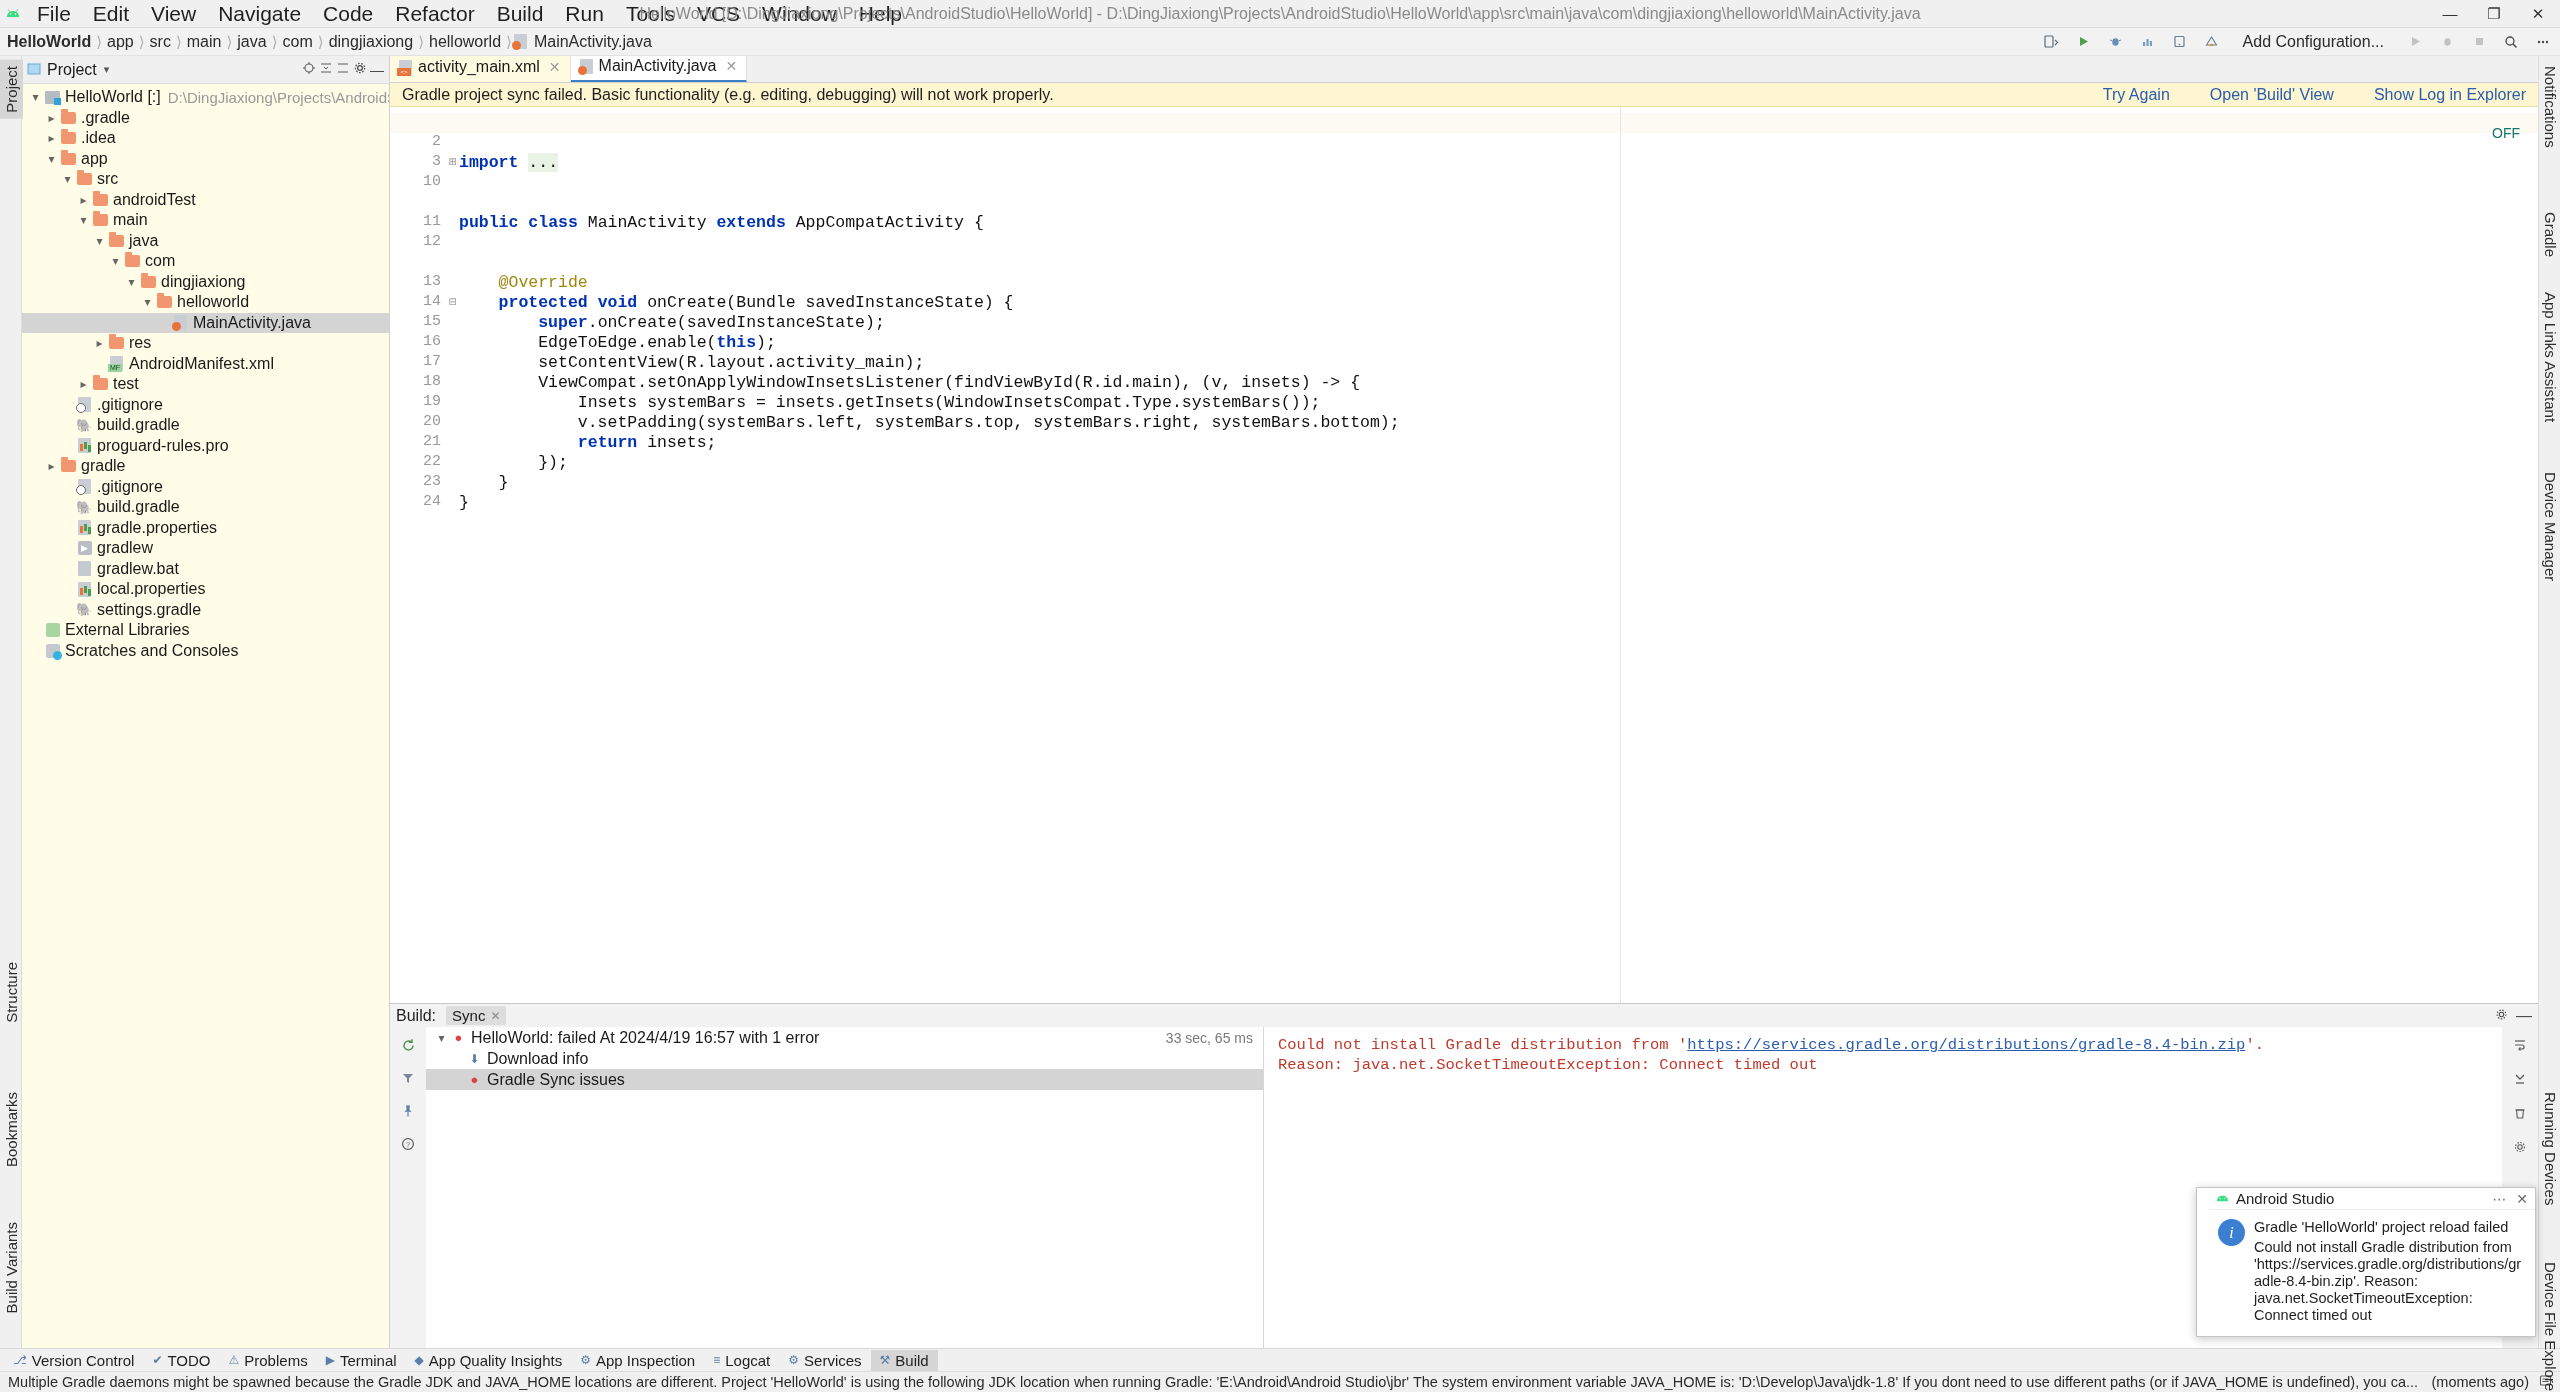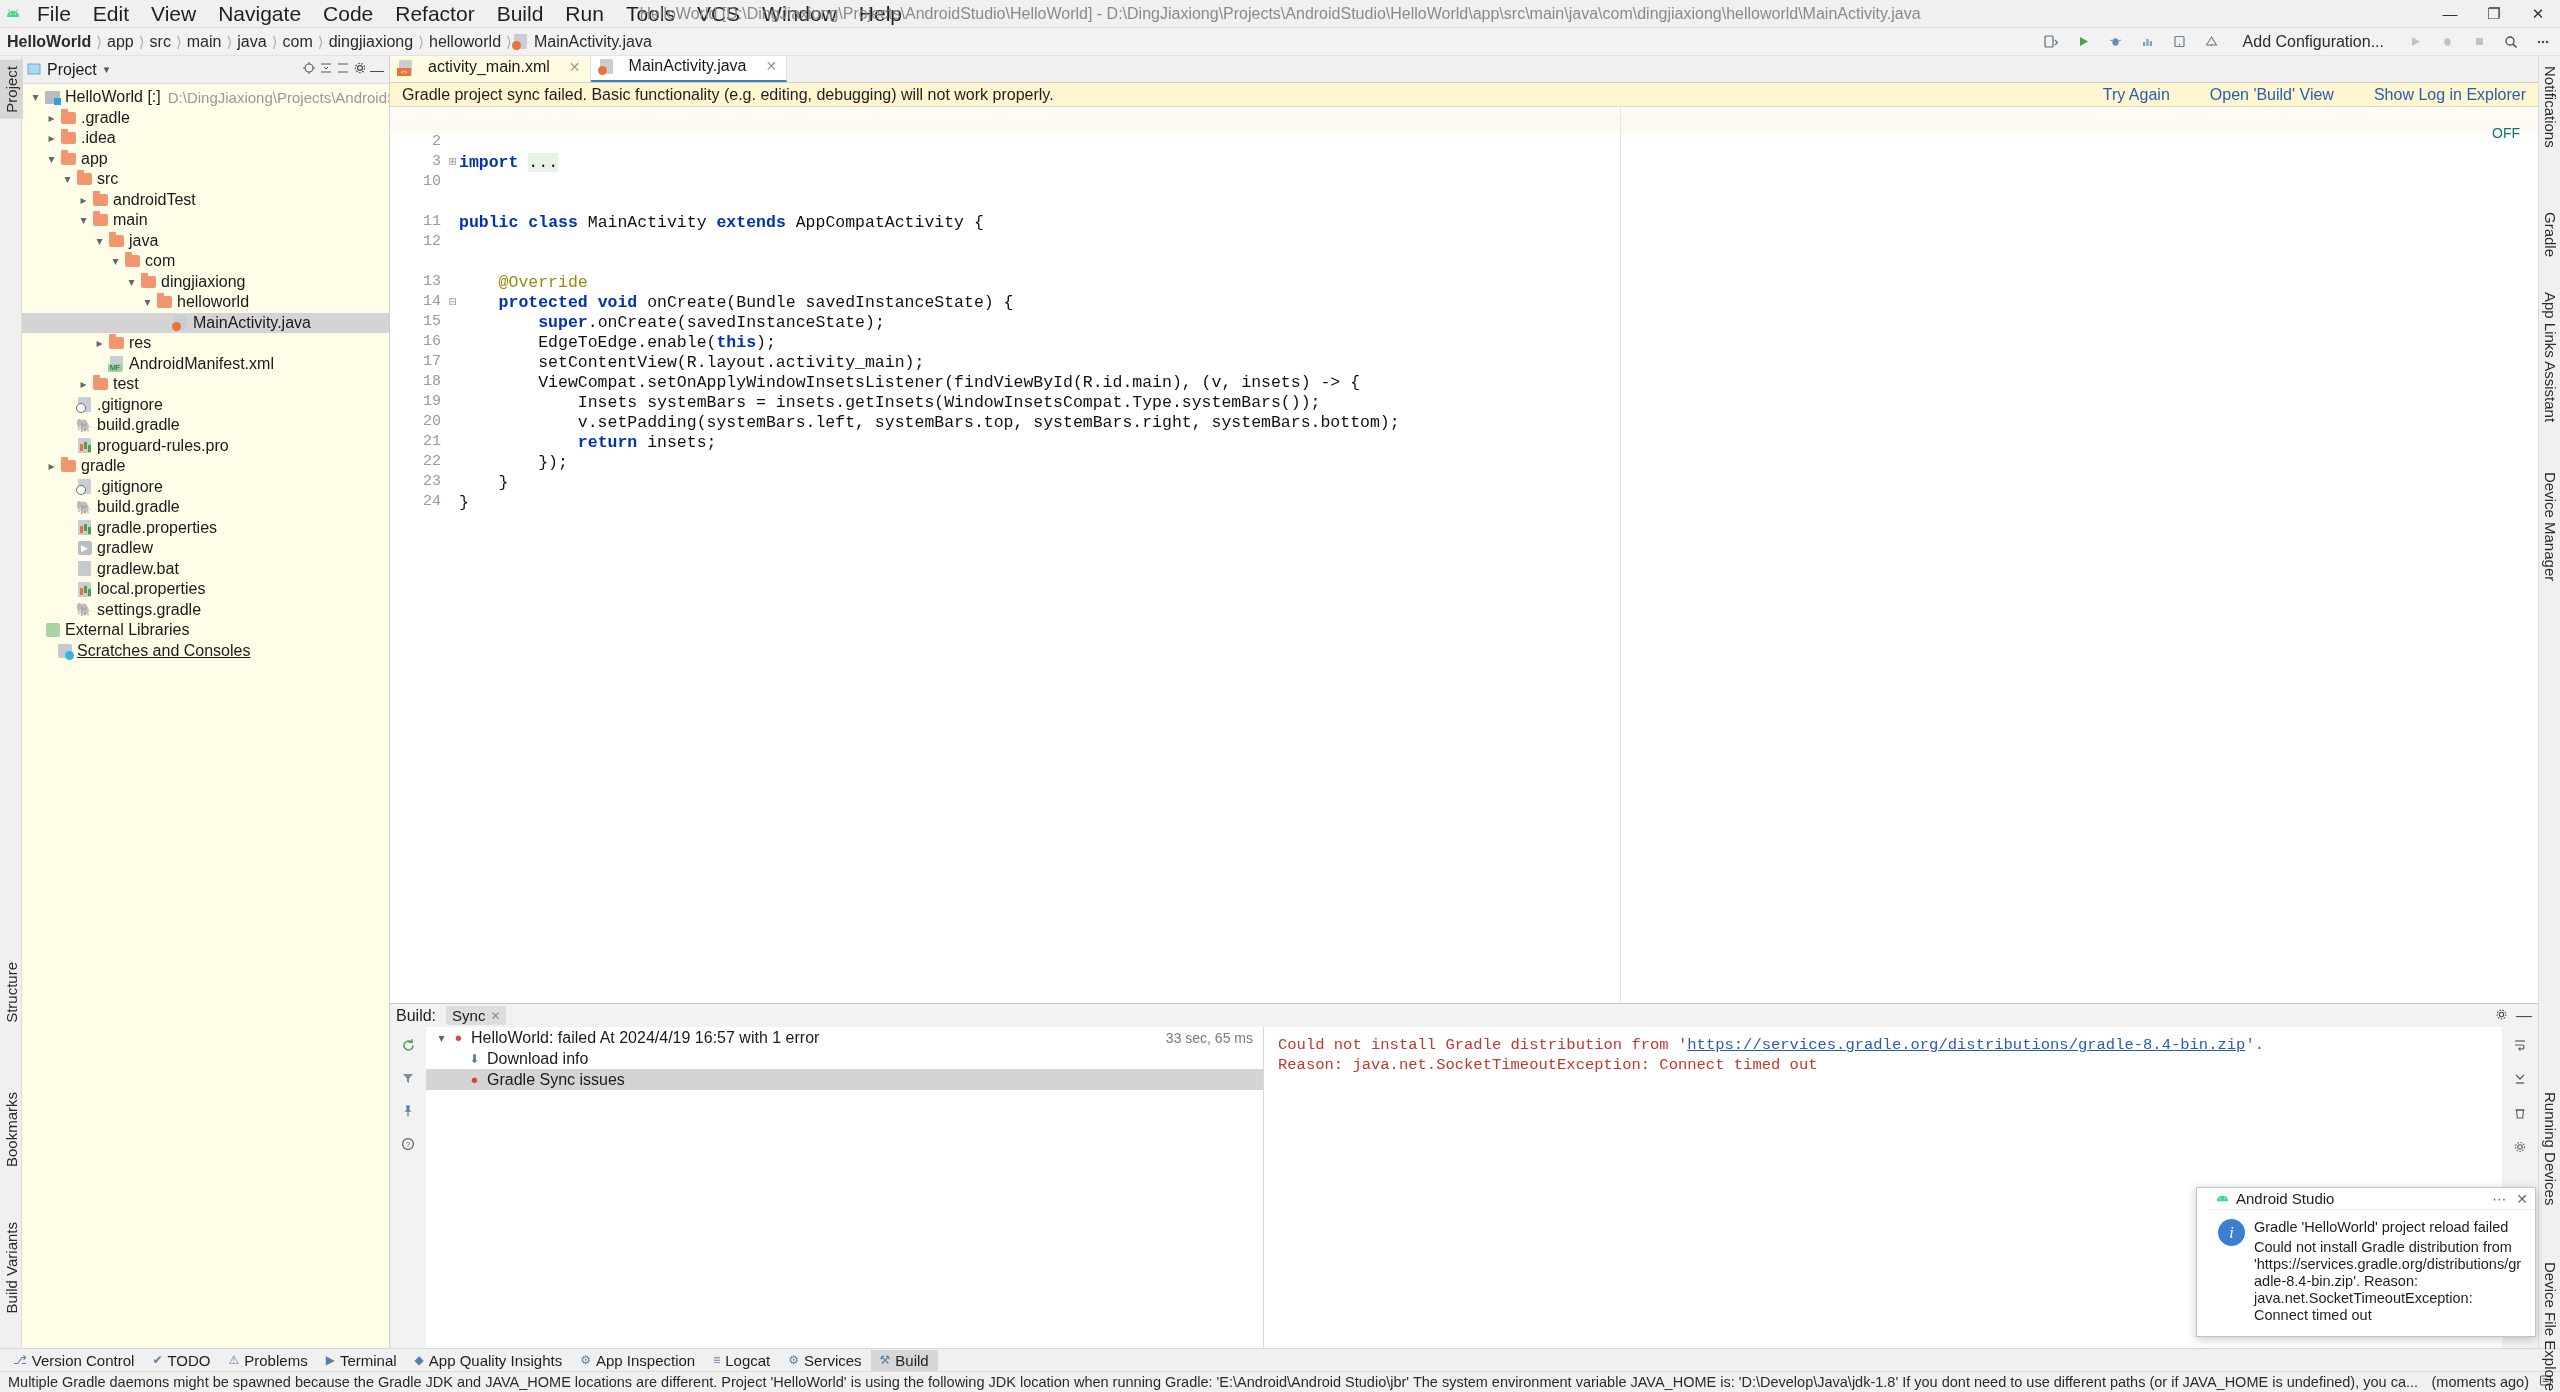"activity_main.xml" .etab { gap: 16px -> 6px }
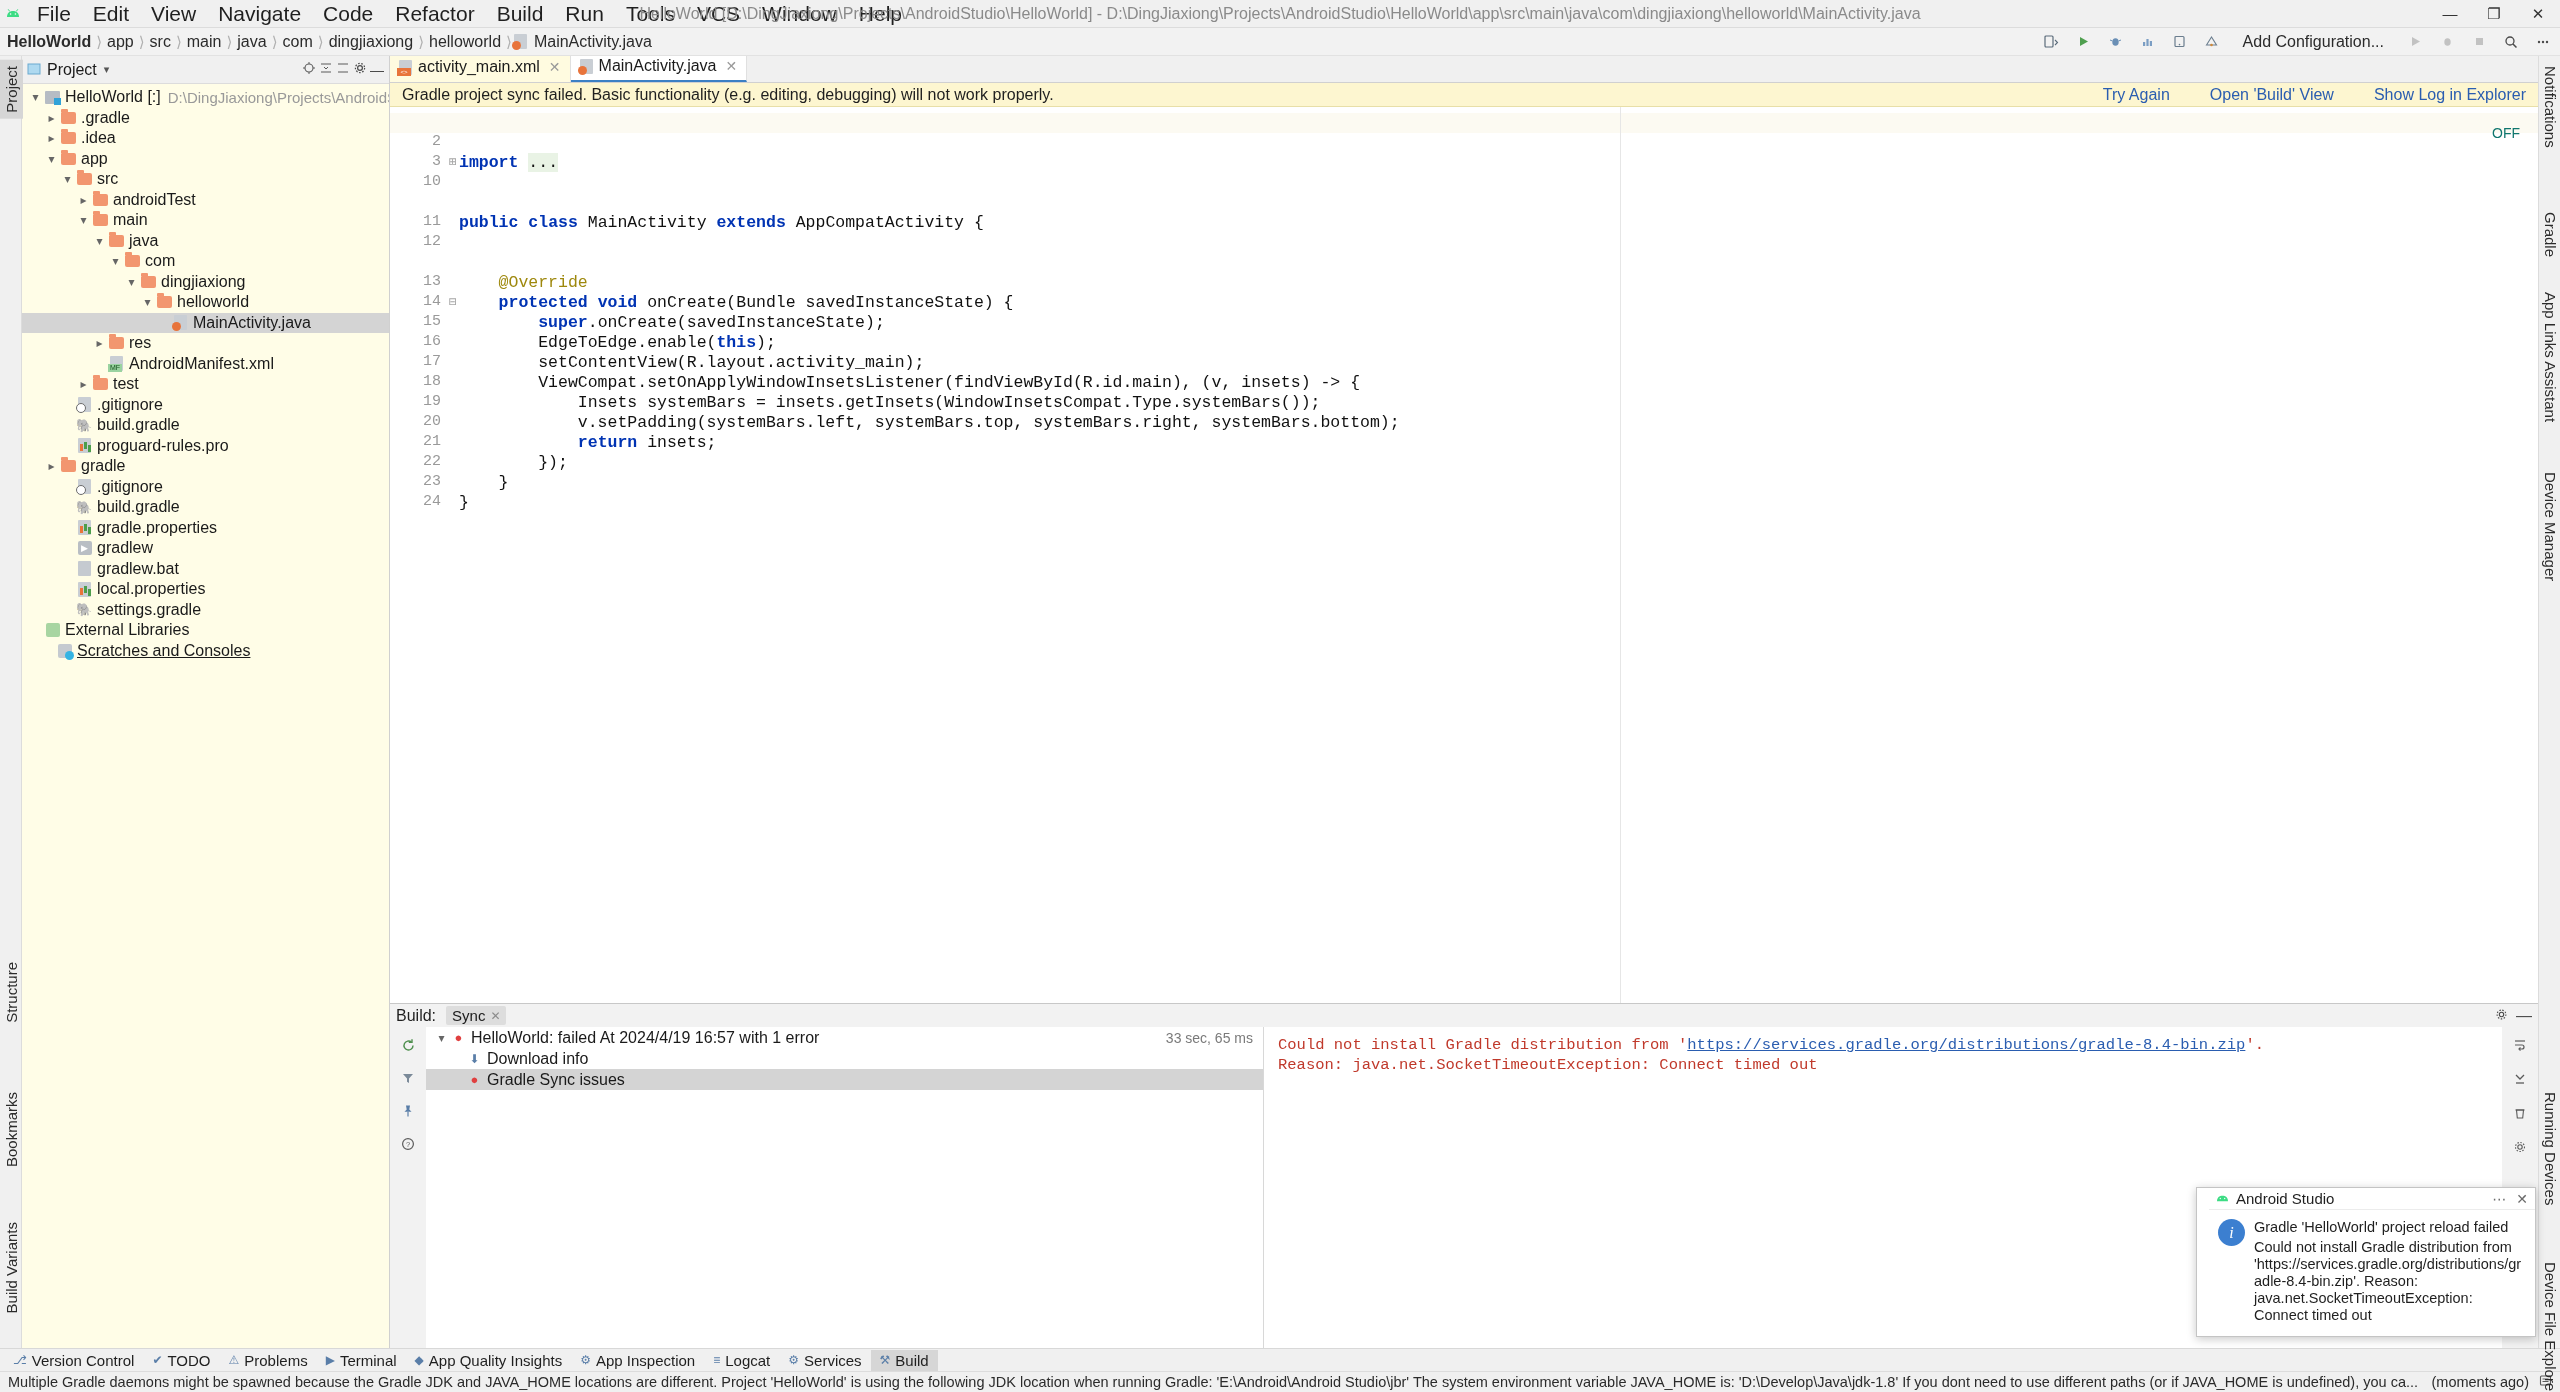"Scratches and Consoles" div.trow { padding-left: 18px -> 6px; text-decoration: underline -> none }
